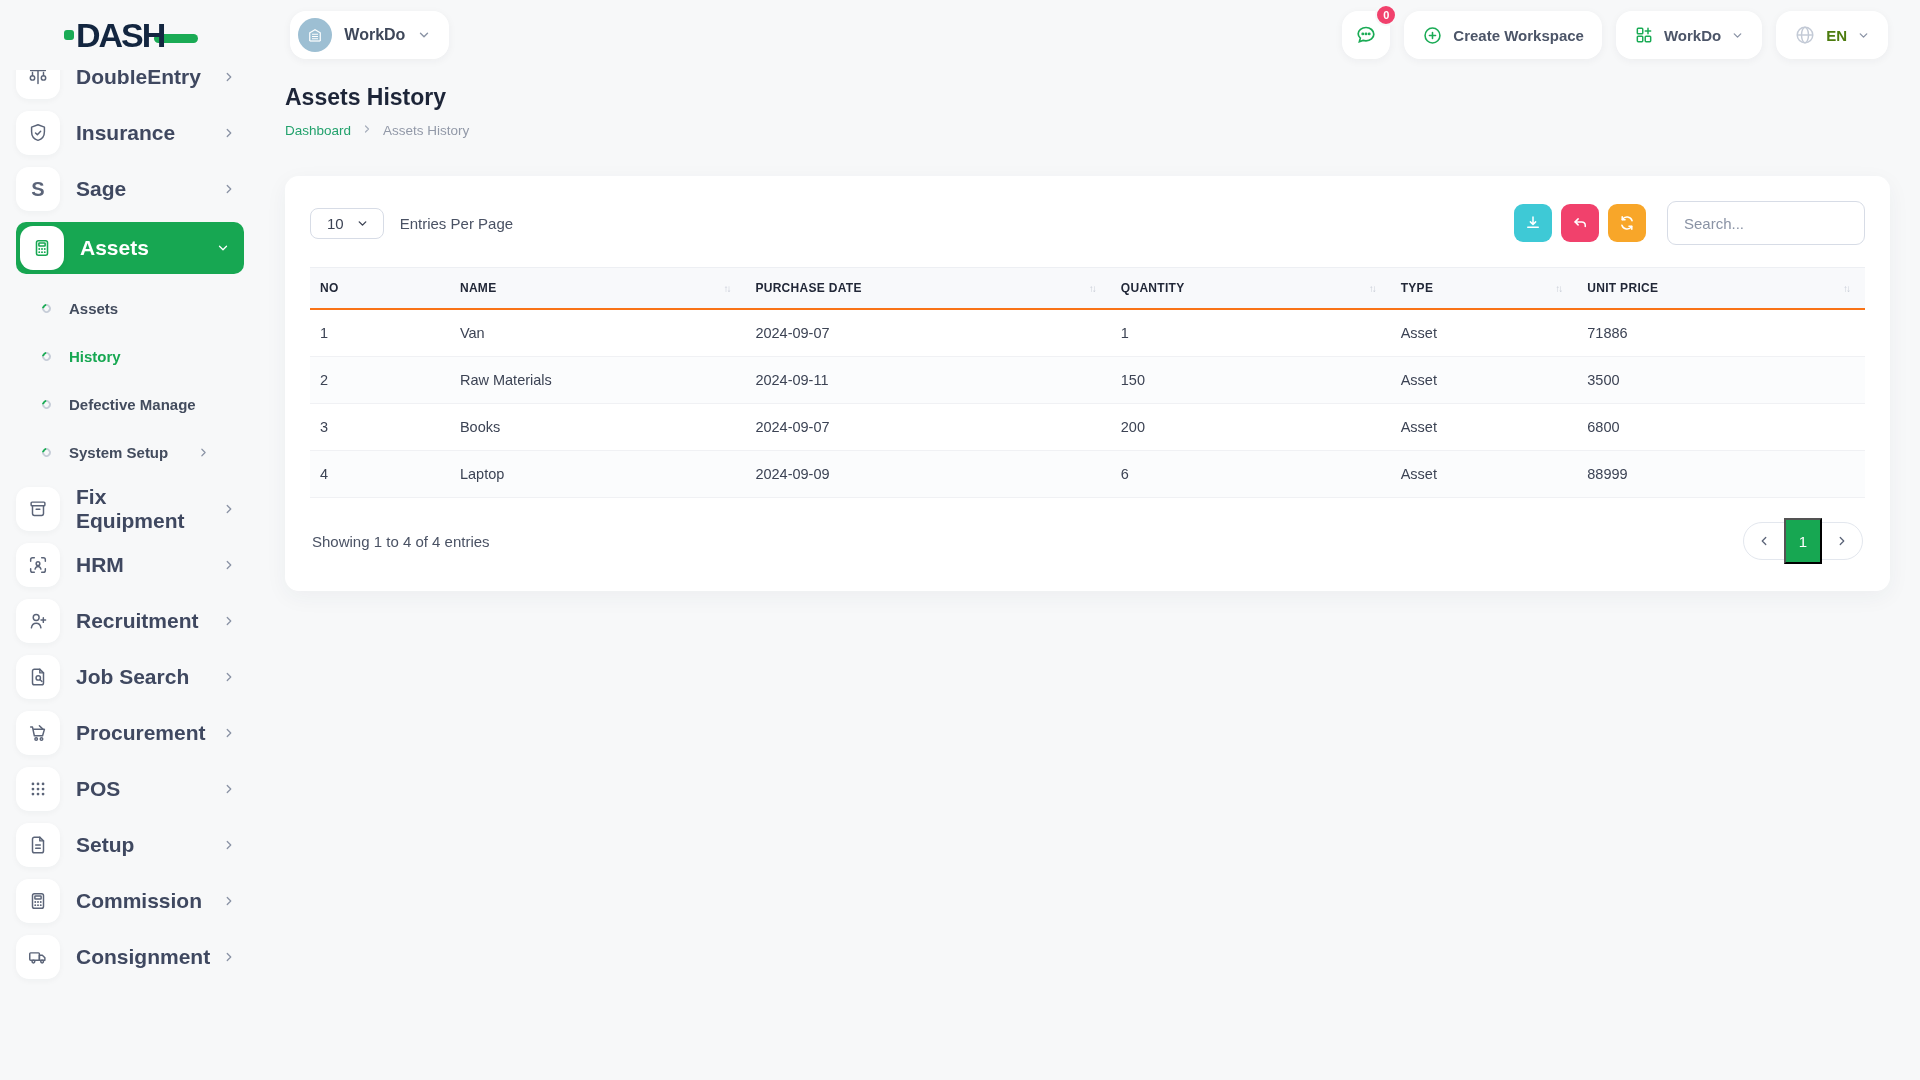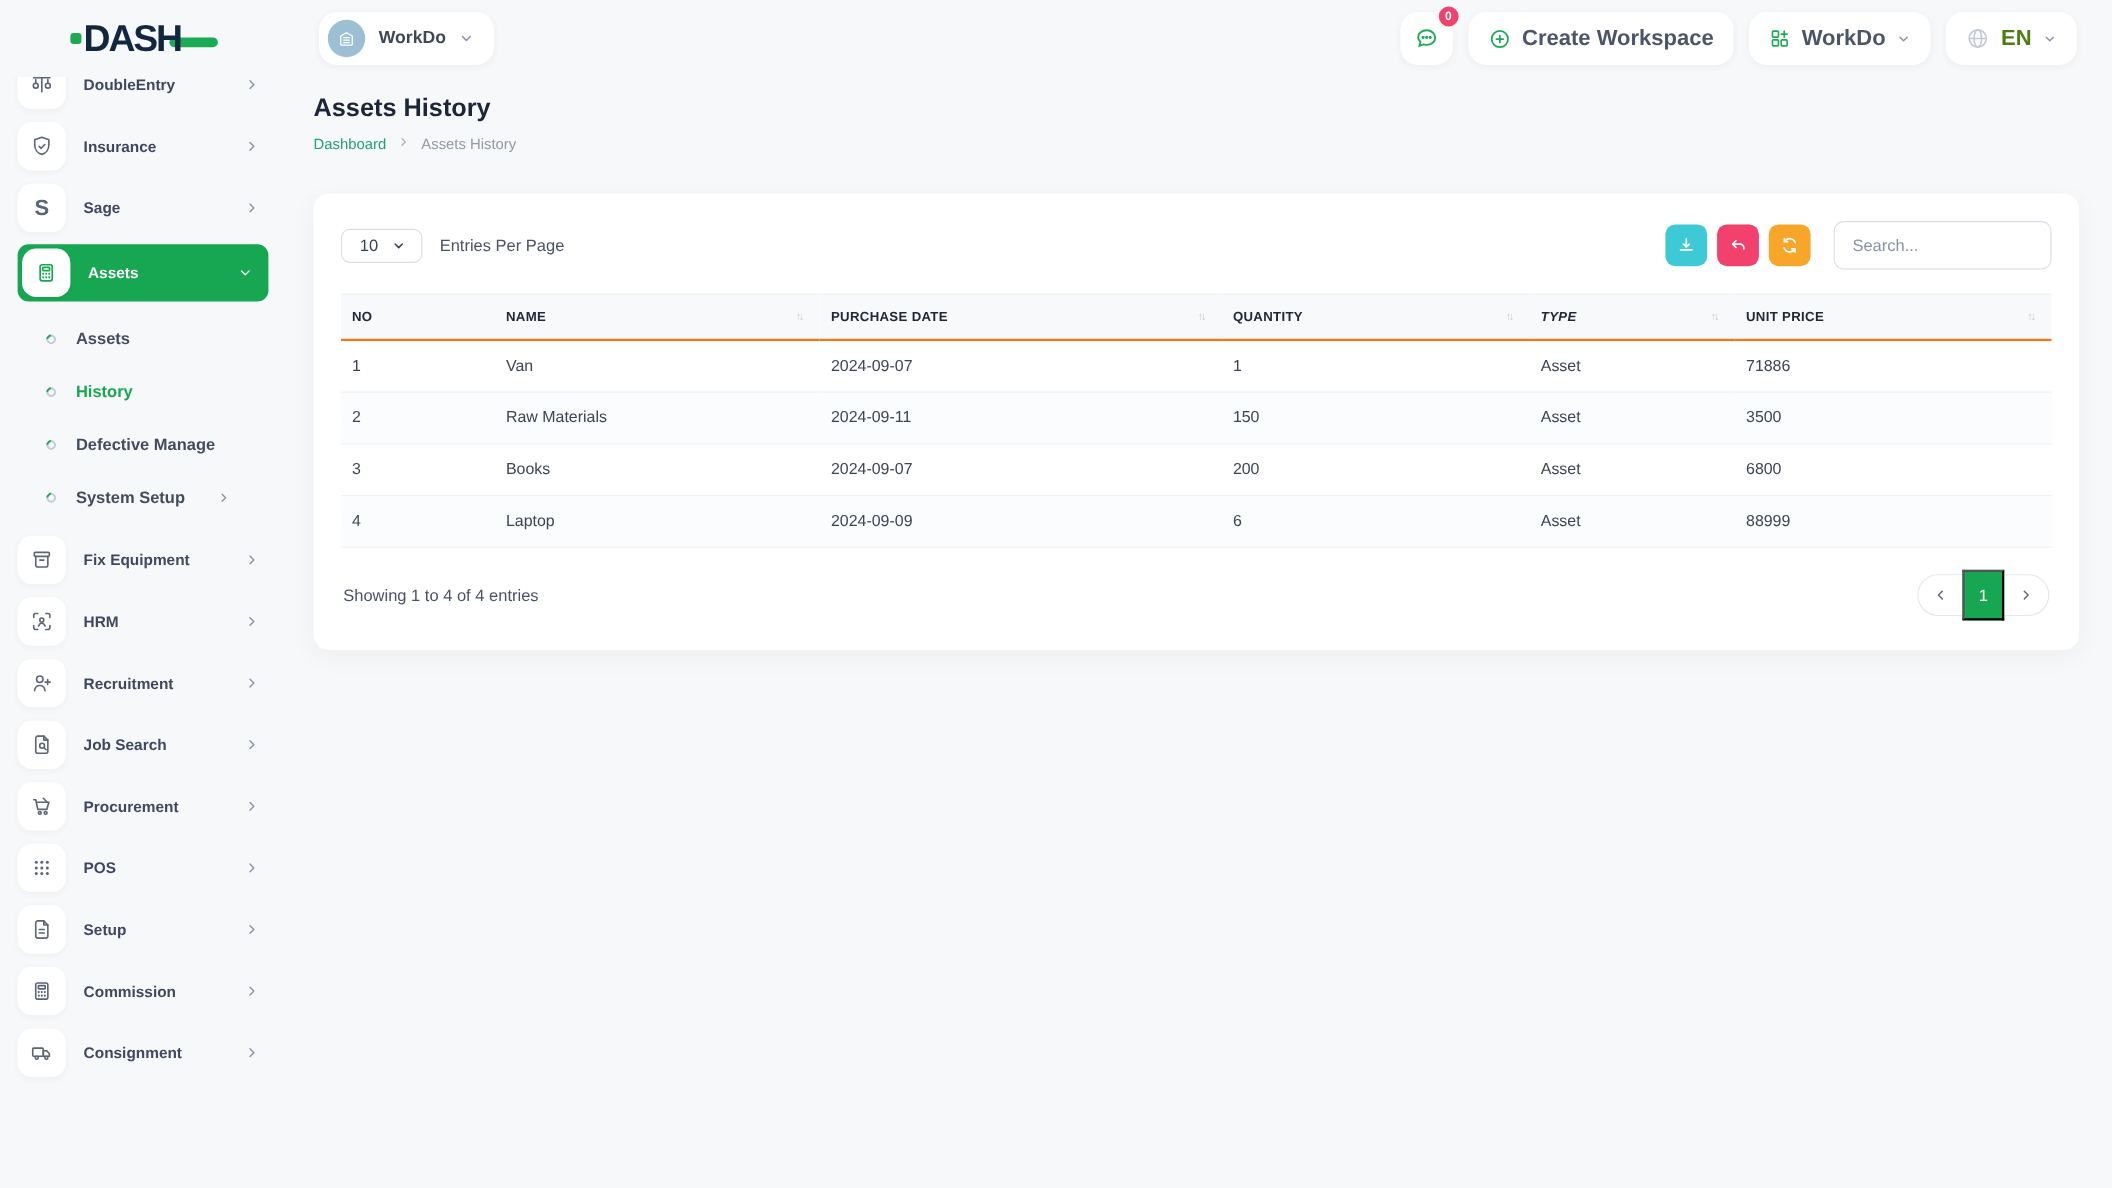"Create Workspace" .pill-btn { font-size: 20px -> 15px }
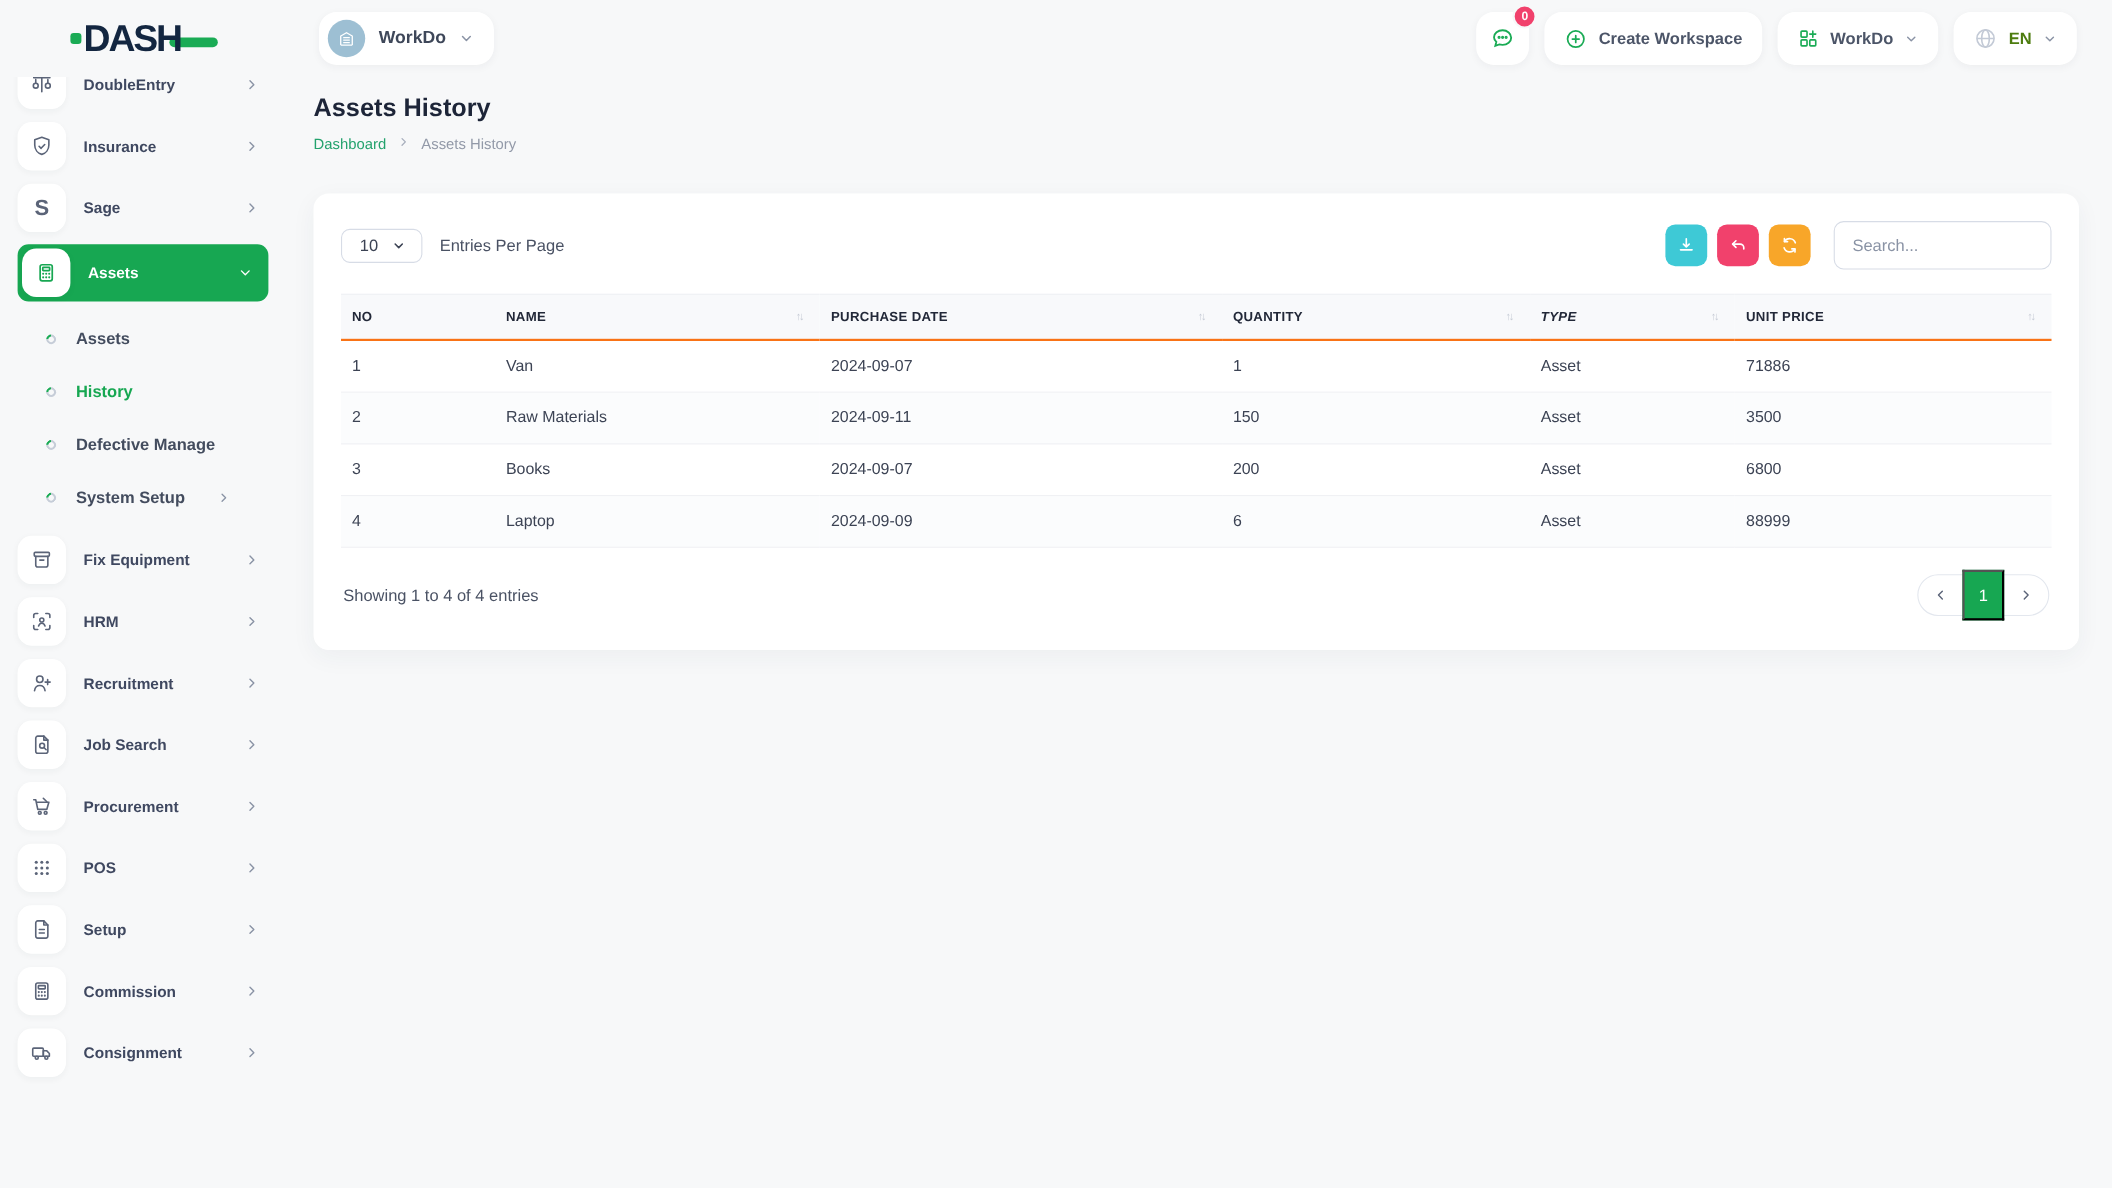"DoubleEntry" .nav-label { font-size: 14px -> 21px }
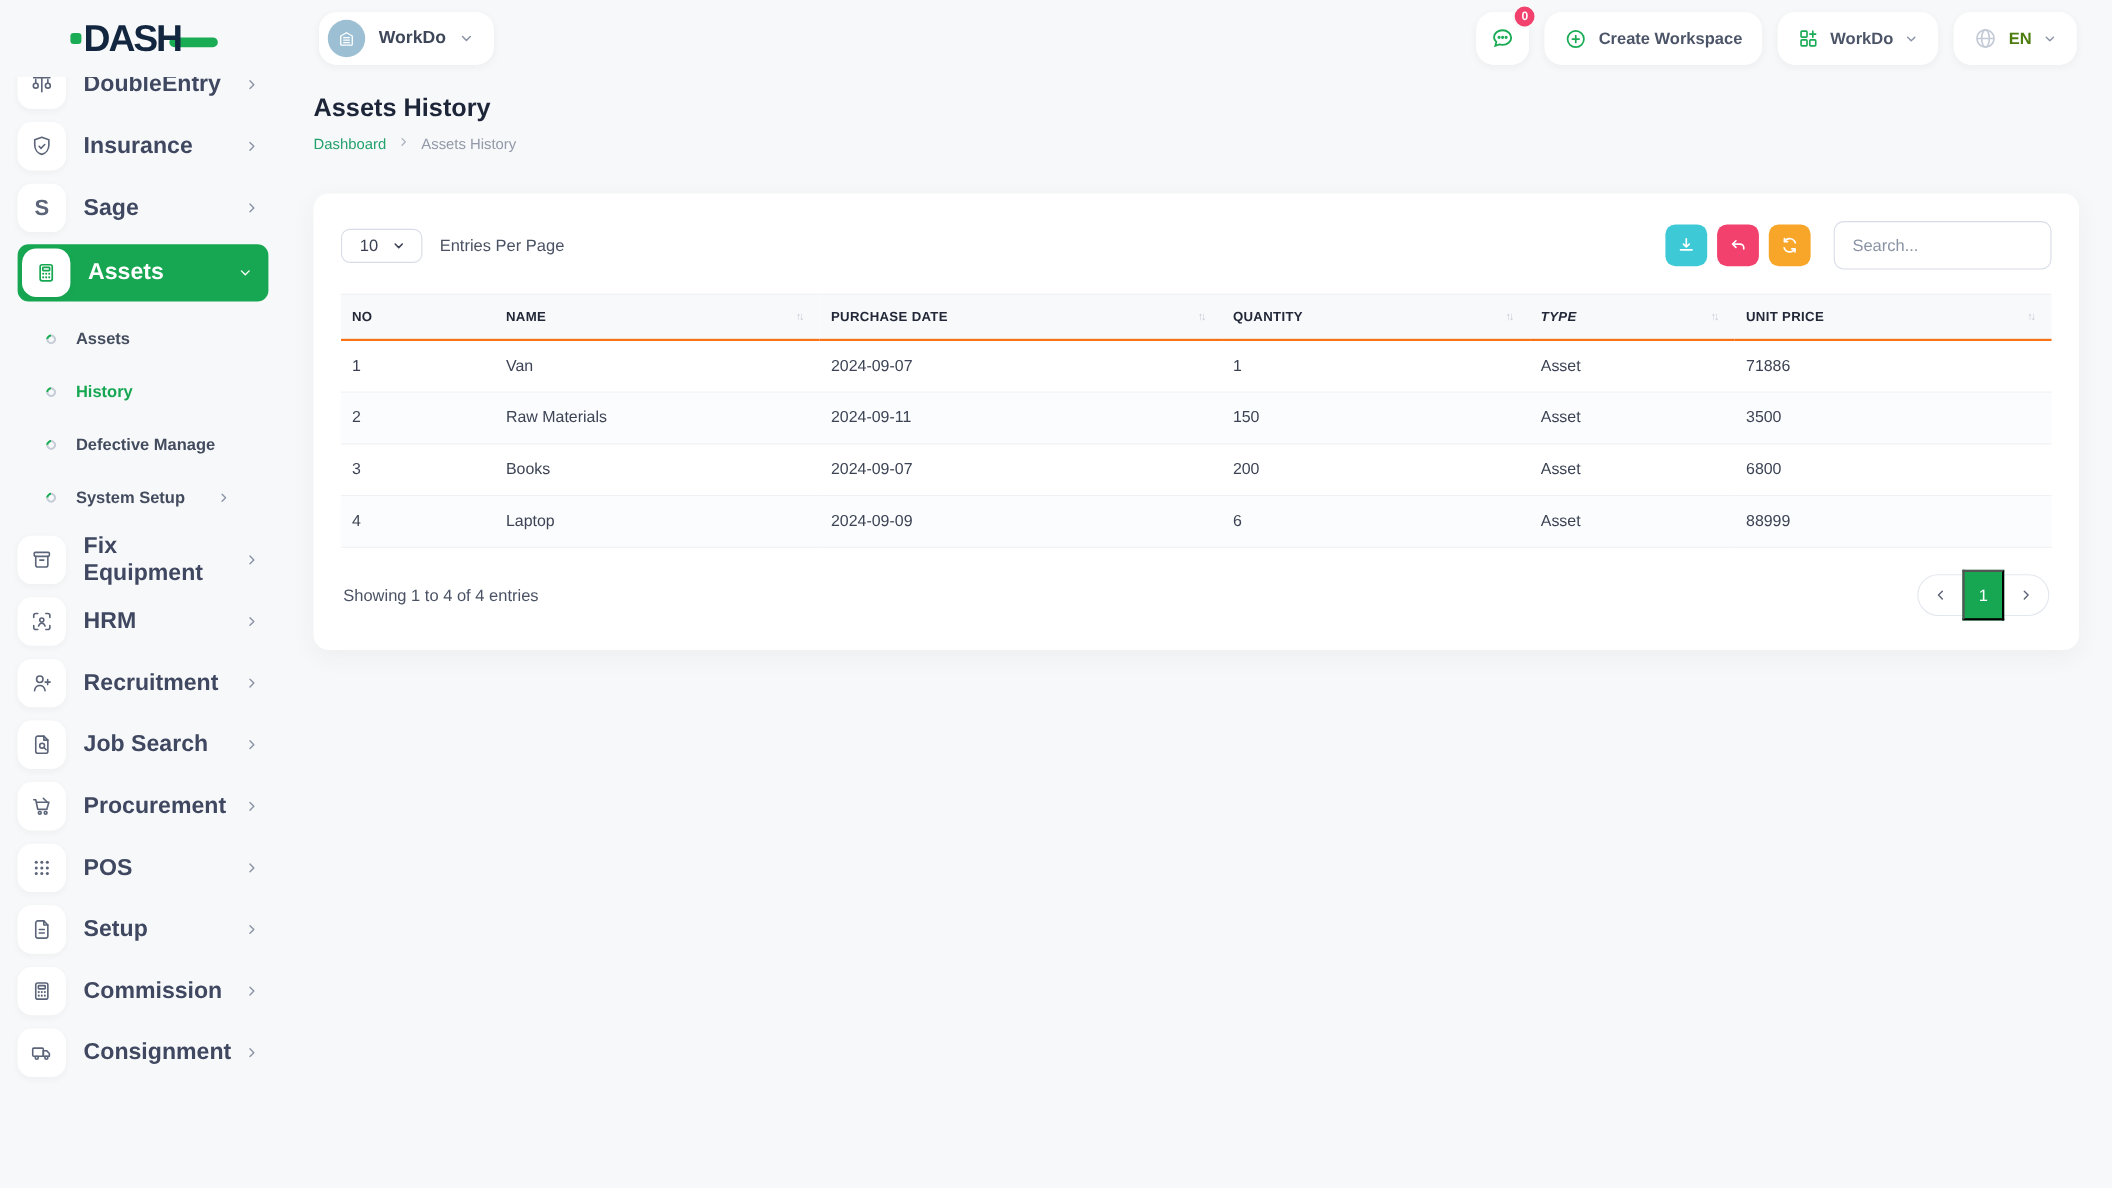"TYPE" .col-type { font-style: italic -> none }
